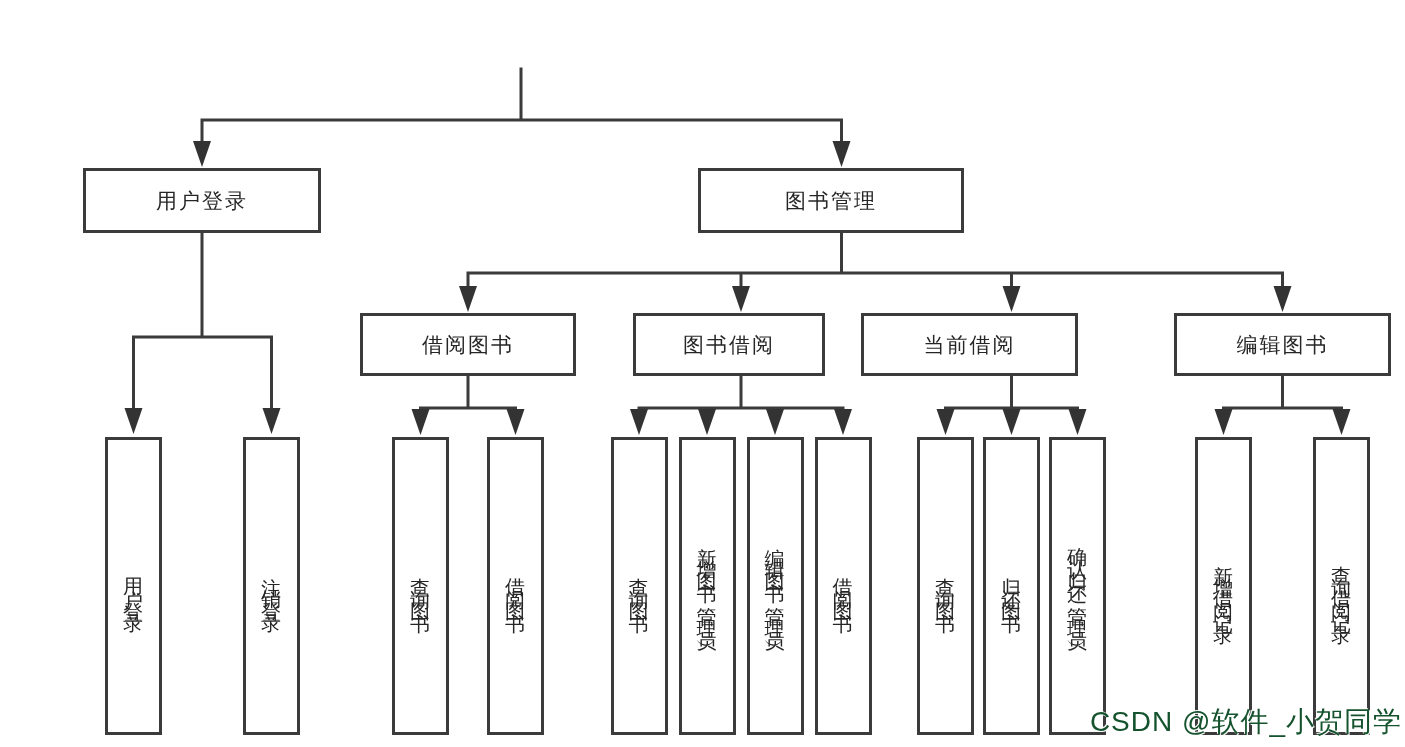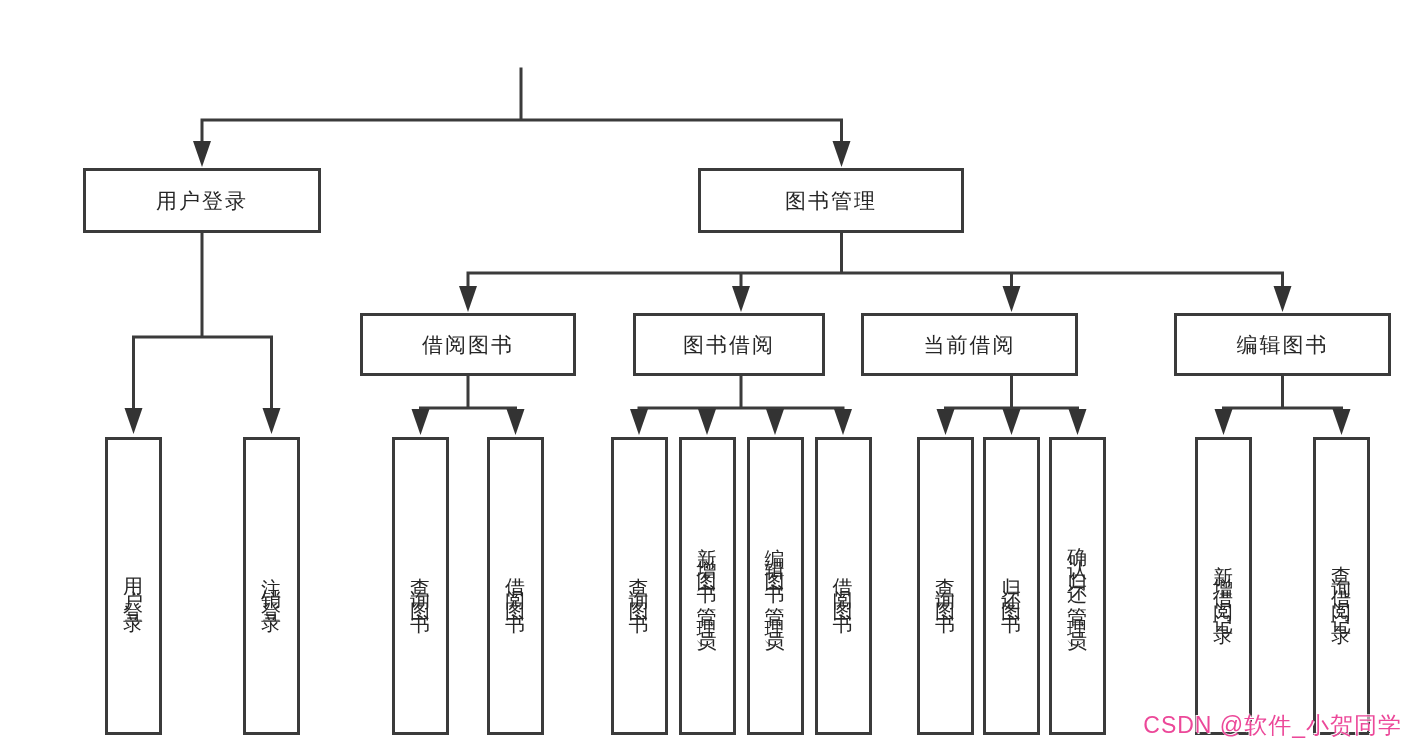"CSDN @软件_小贺同学" .watermark { color: #ec4899 -> #14532d; font-size: 23px -> 28px }
